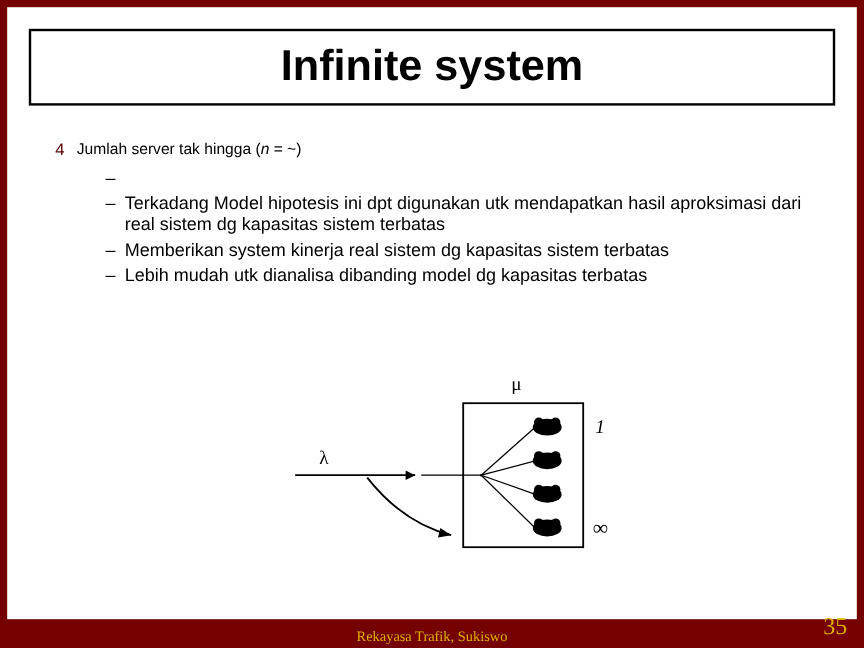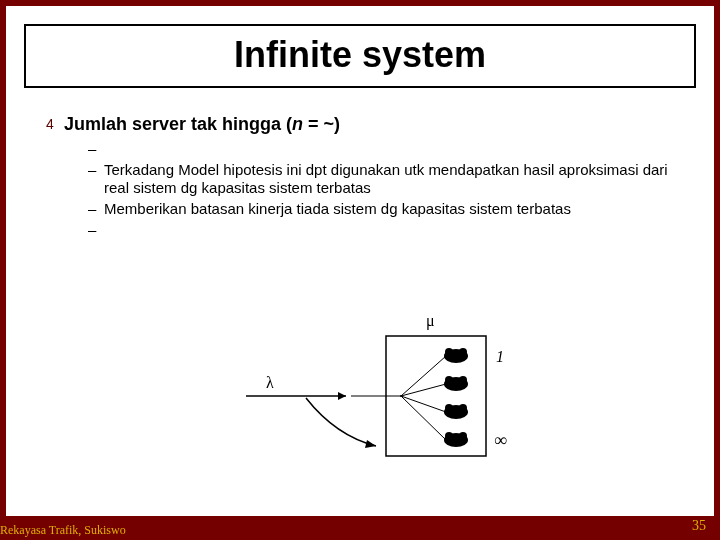"Jumlah server tak hingga (n" .lvl1-text { font-size: 18px -> 13px; font-weight: bold -> none }
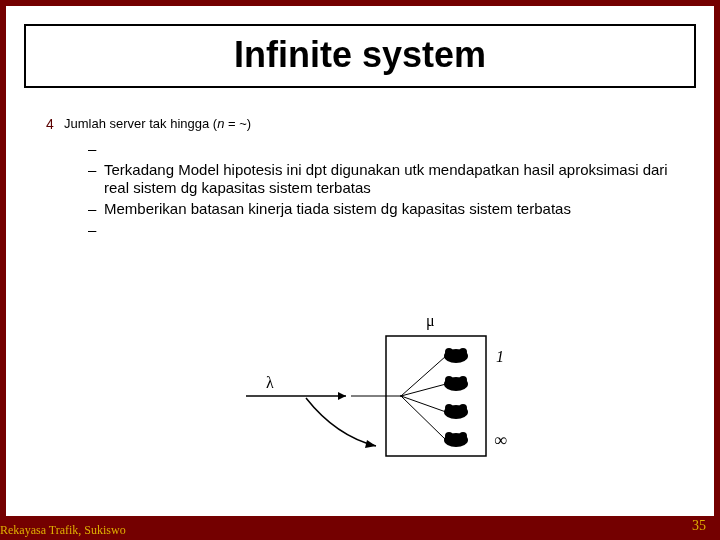"Memberikan batasan kinerja tiada sistem" span.lvl2-text { text: batasan kinerja tiada -> system kinerja real }
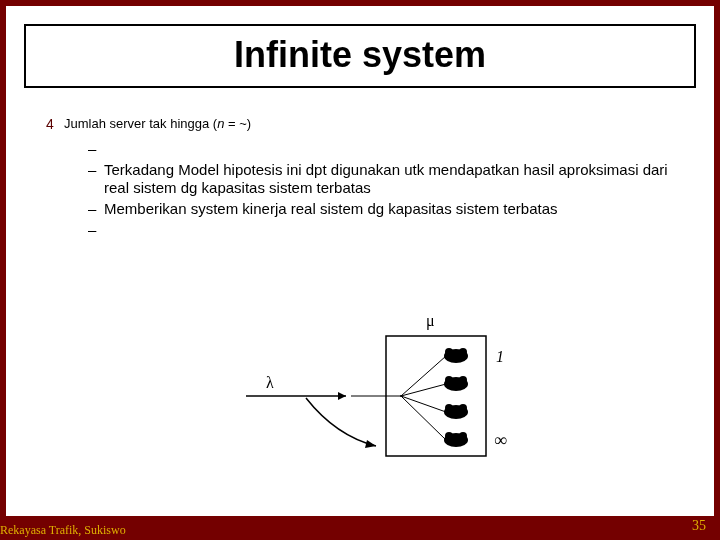"Lebih mudah utk dianalisa dibanding" span.lvl2-text { html: none -> <span>Lebih mudah utk dianalisa dibanding model dg kapasitas terbatas</span> }
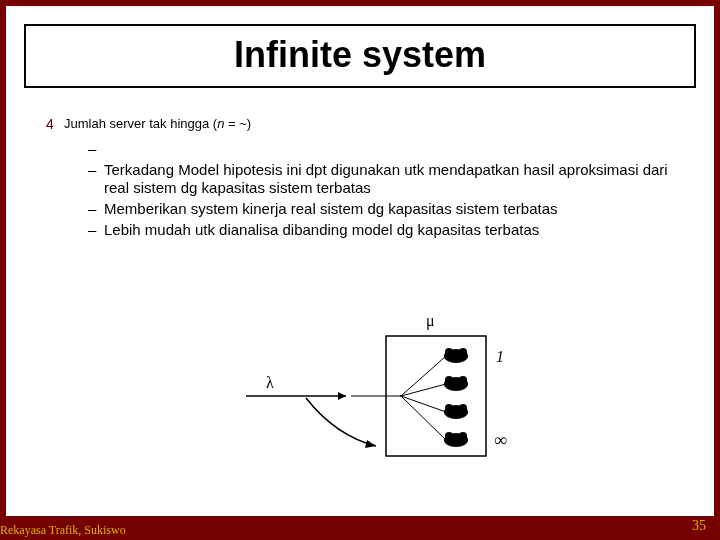"Rekayasa Trafik, Sukiswo" .footer { text-align: none -> center }
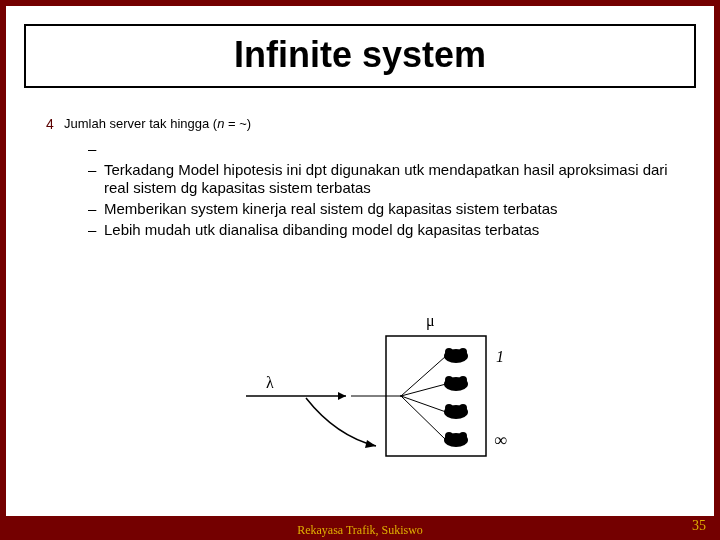"35" .pagenum { font-size: 14px -> 20px }
